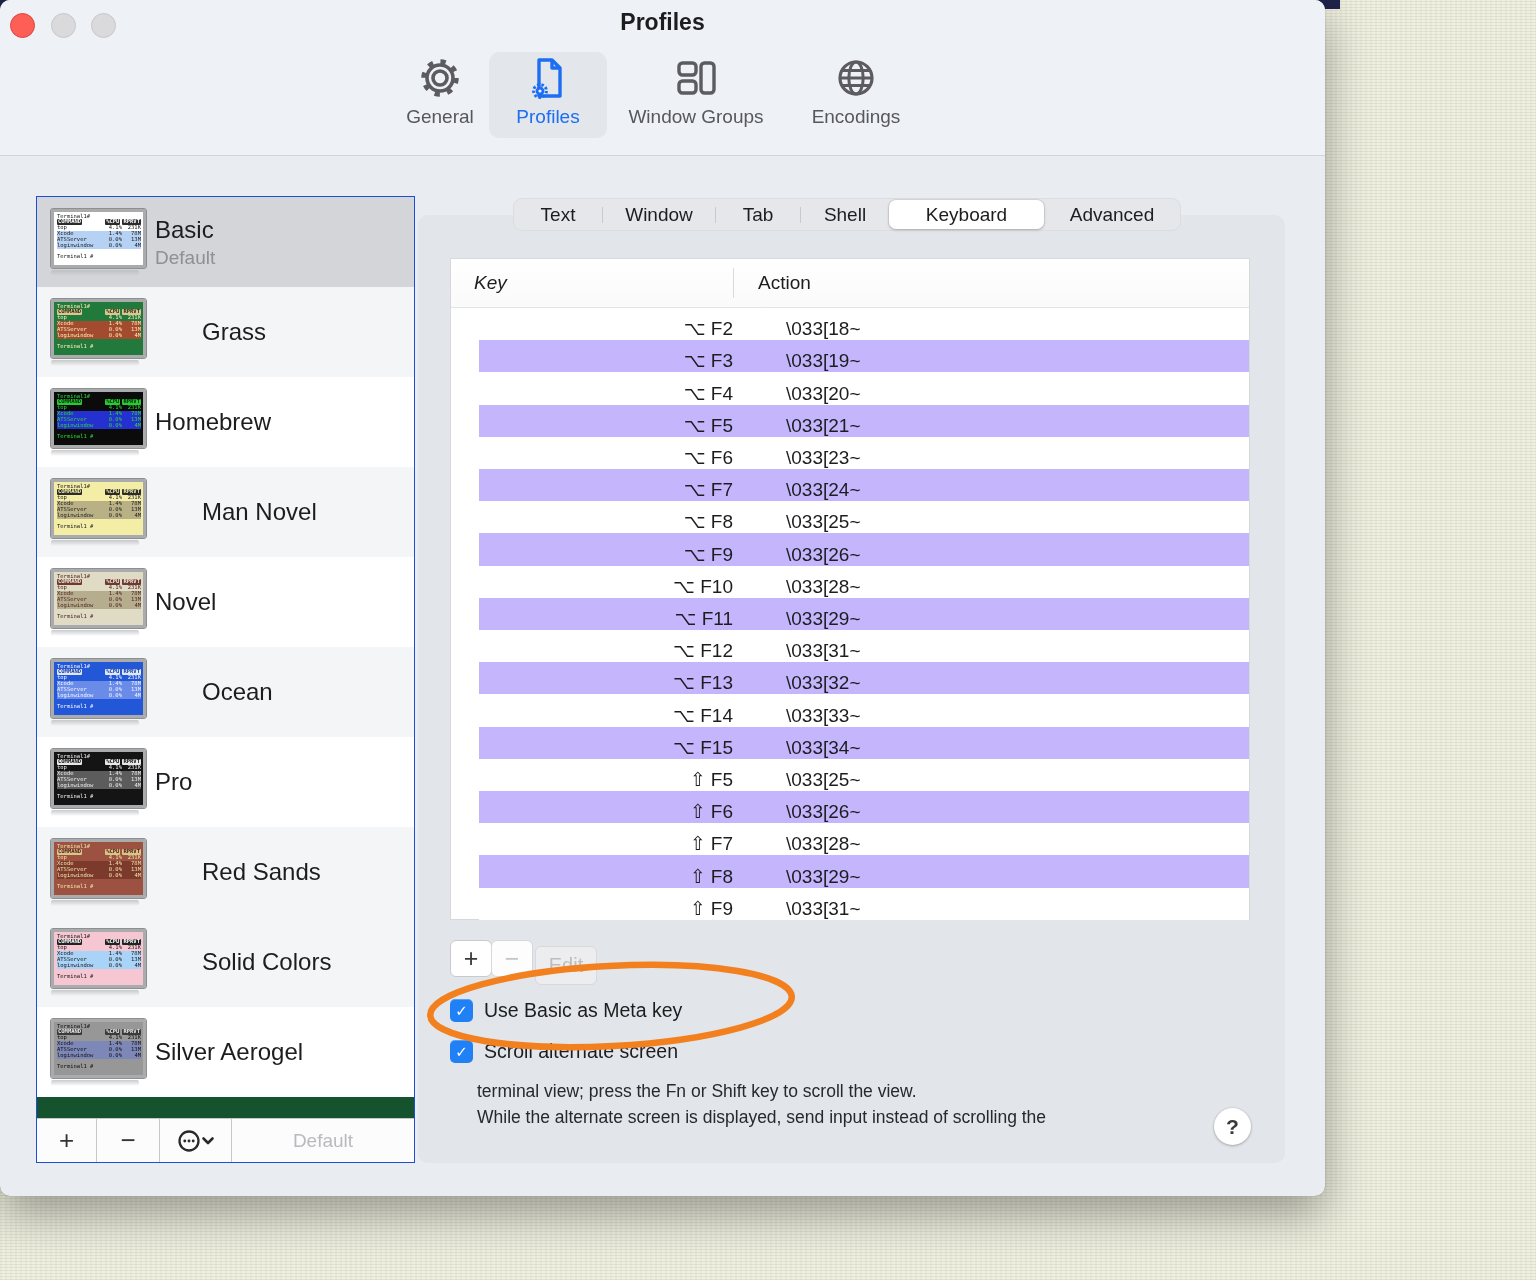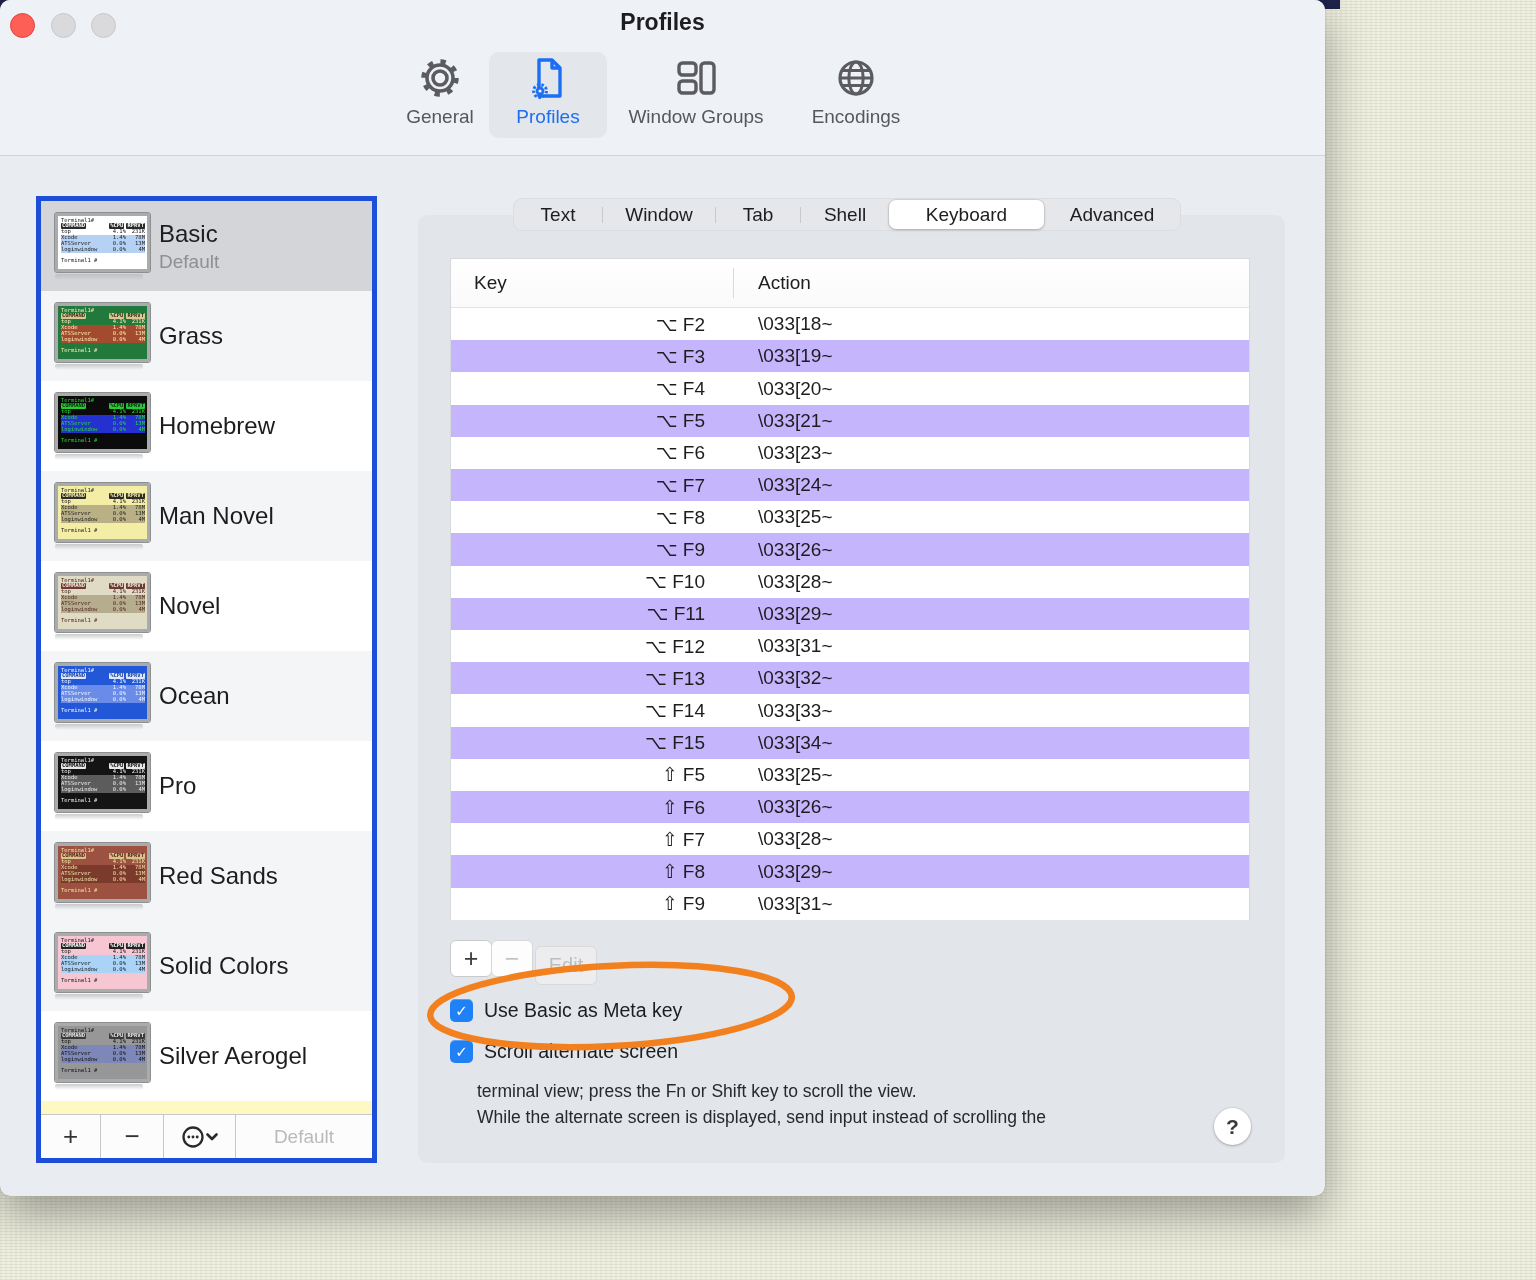"Basic" .sidebar { background: #fef9c3 -> #14532d; border: 5px solid #1d4ed8 -> 1px solid #1d4ed8; width: 341px -> 379px }
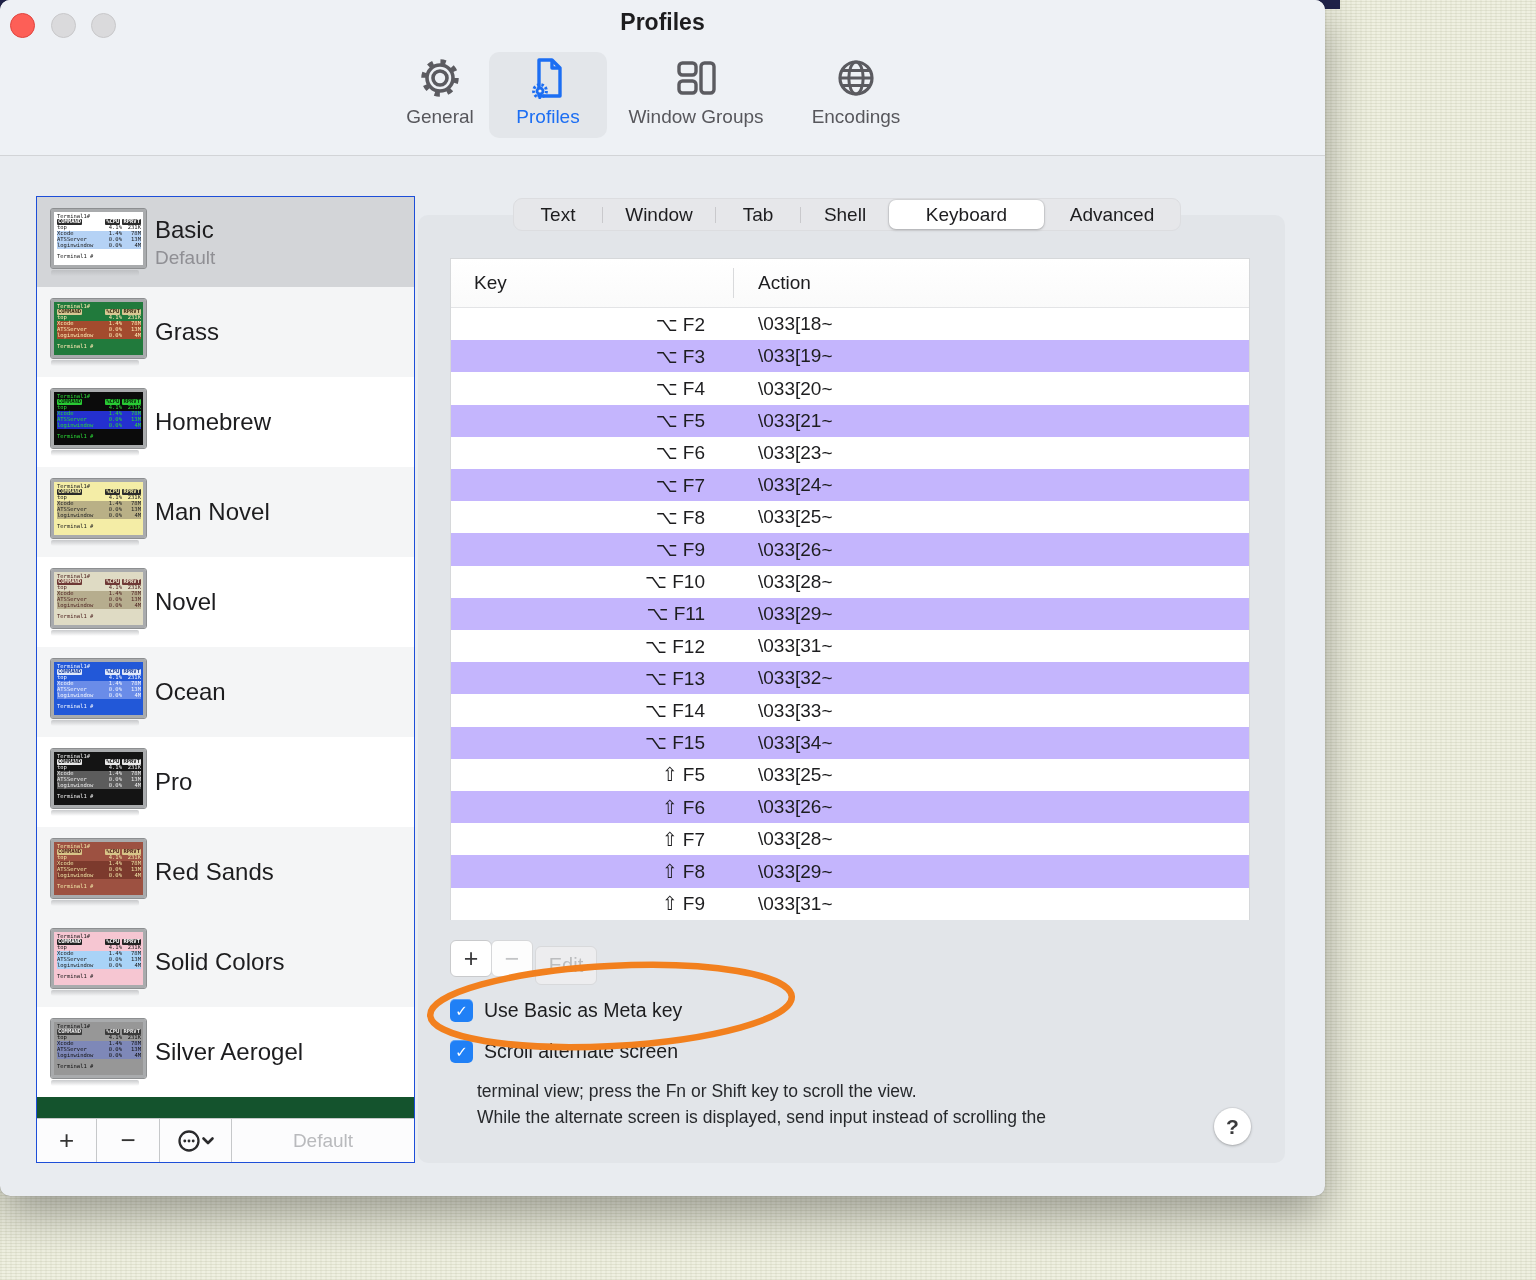"Key" .hkey { font-style: none -> italic }
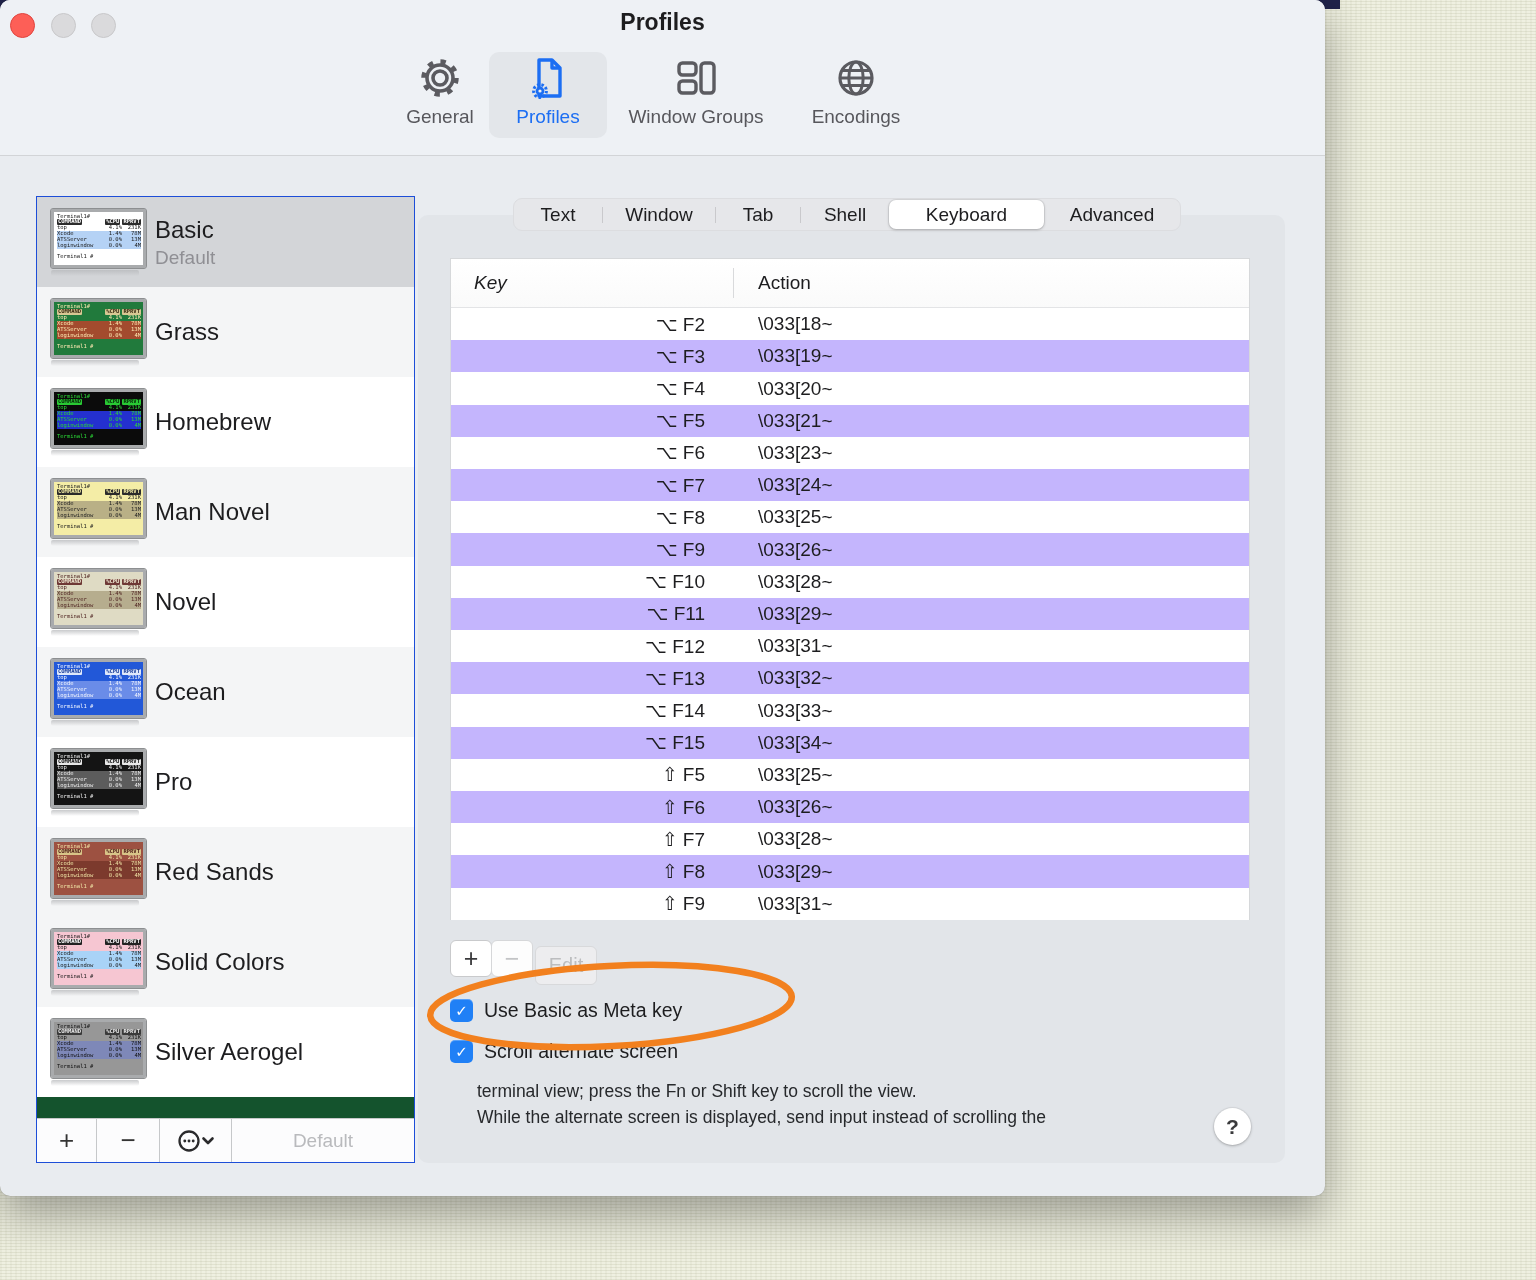"Grass" .profile-row.alt { gap: none -> 47px }
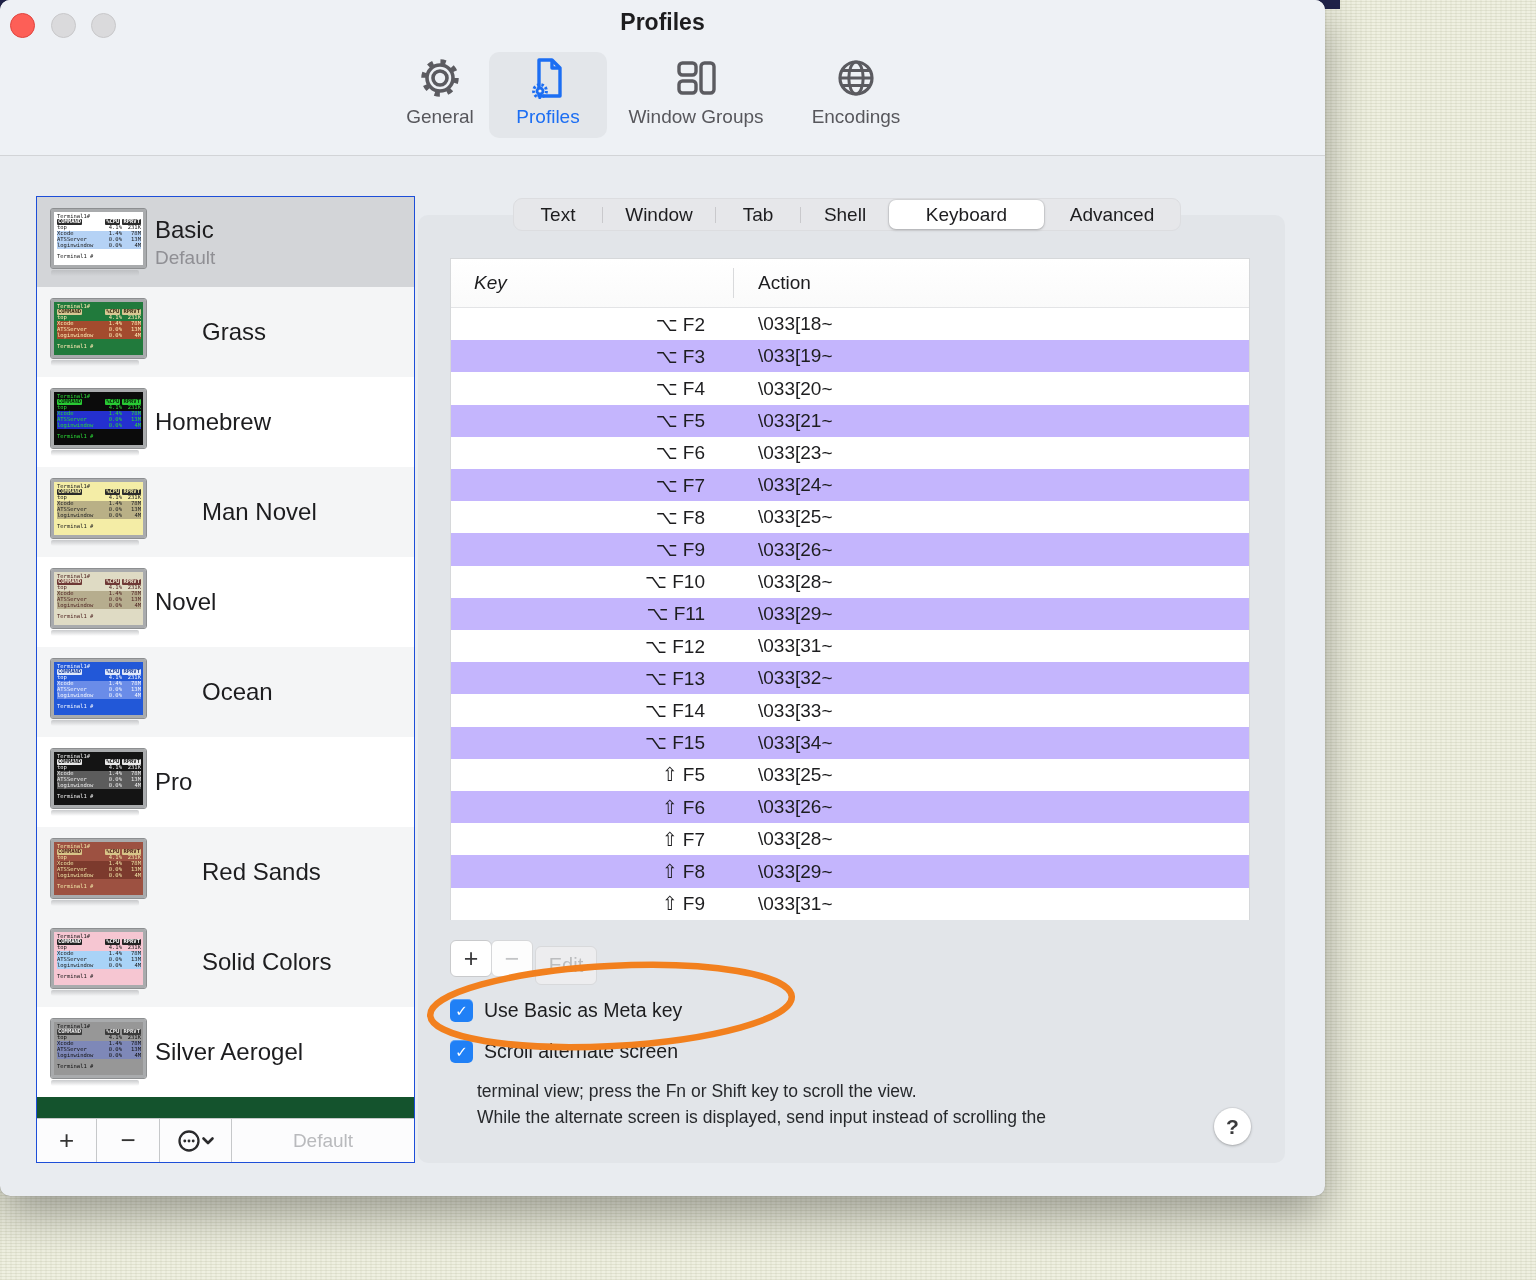"⌥ F2" .krow { align-items: center -> flex-end; margin-left: none -> 28px }
